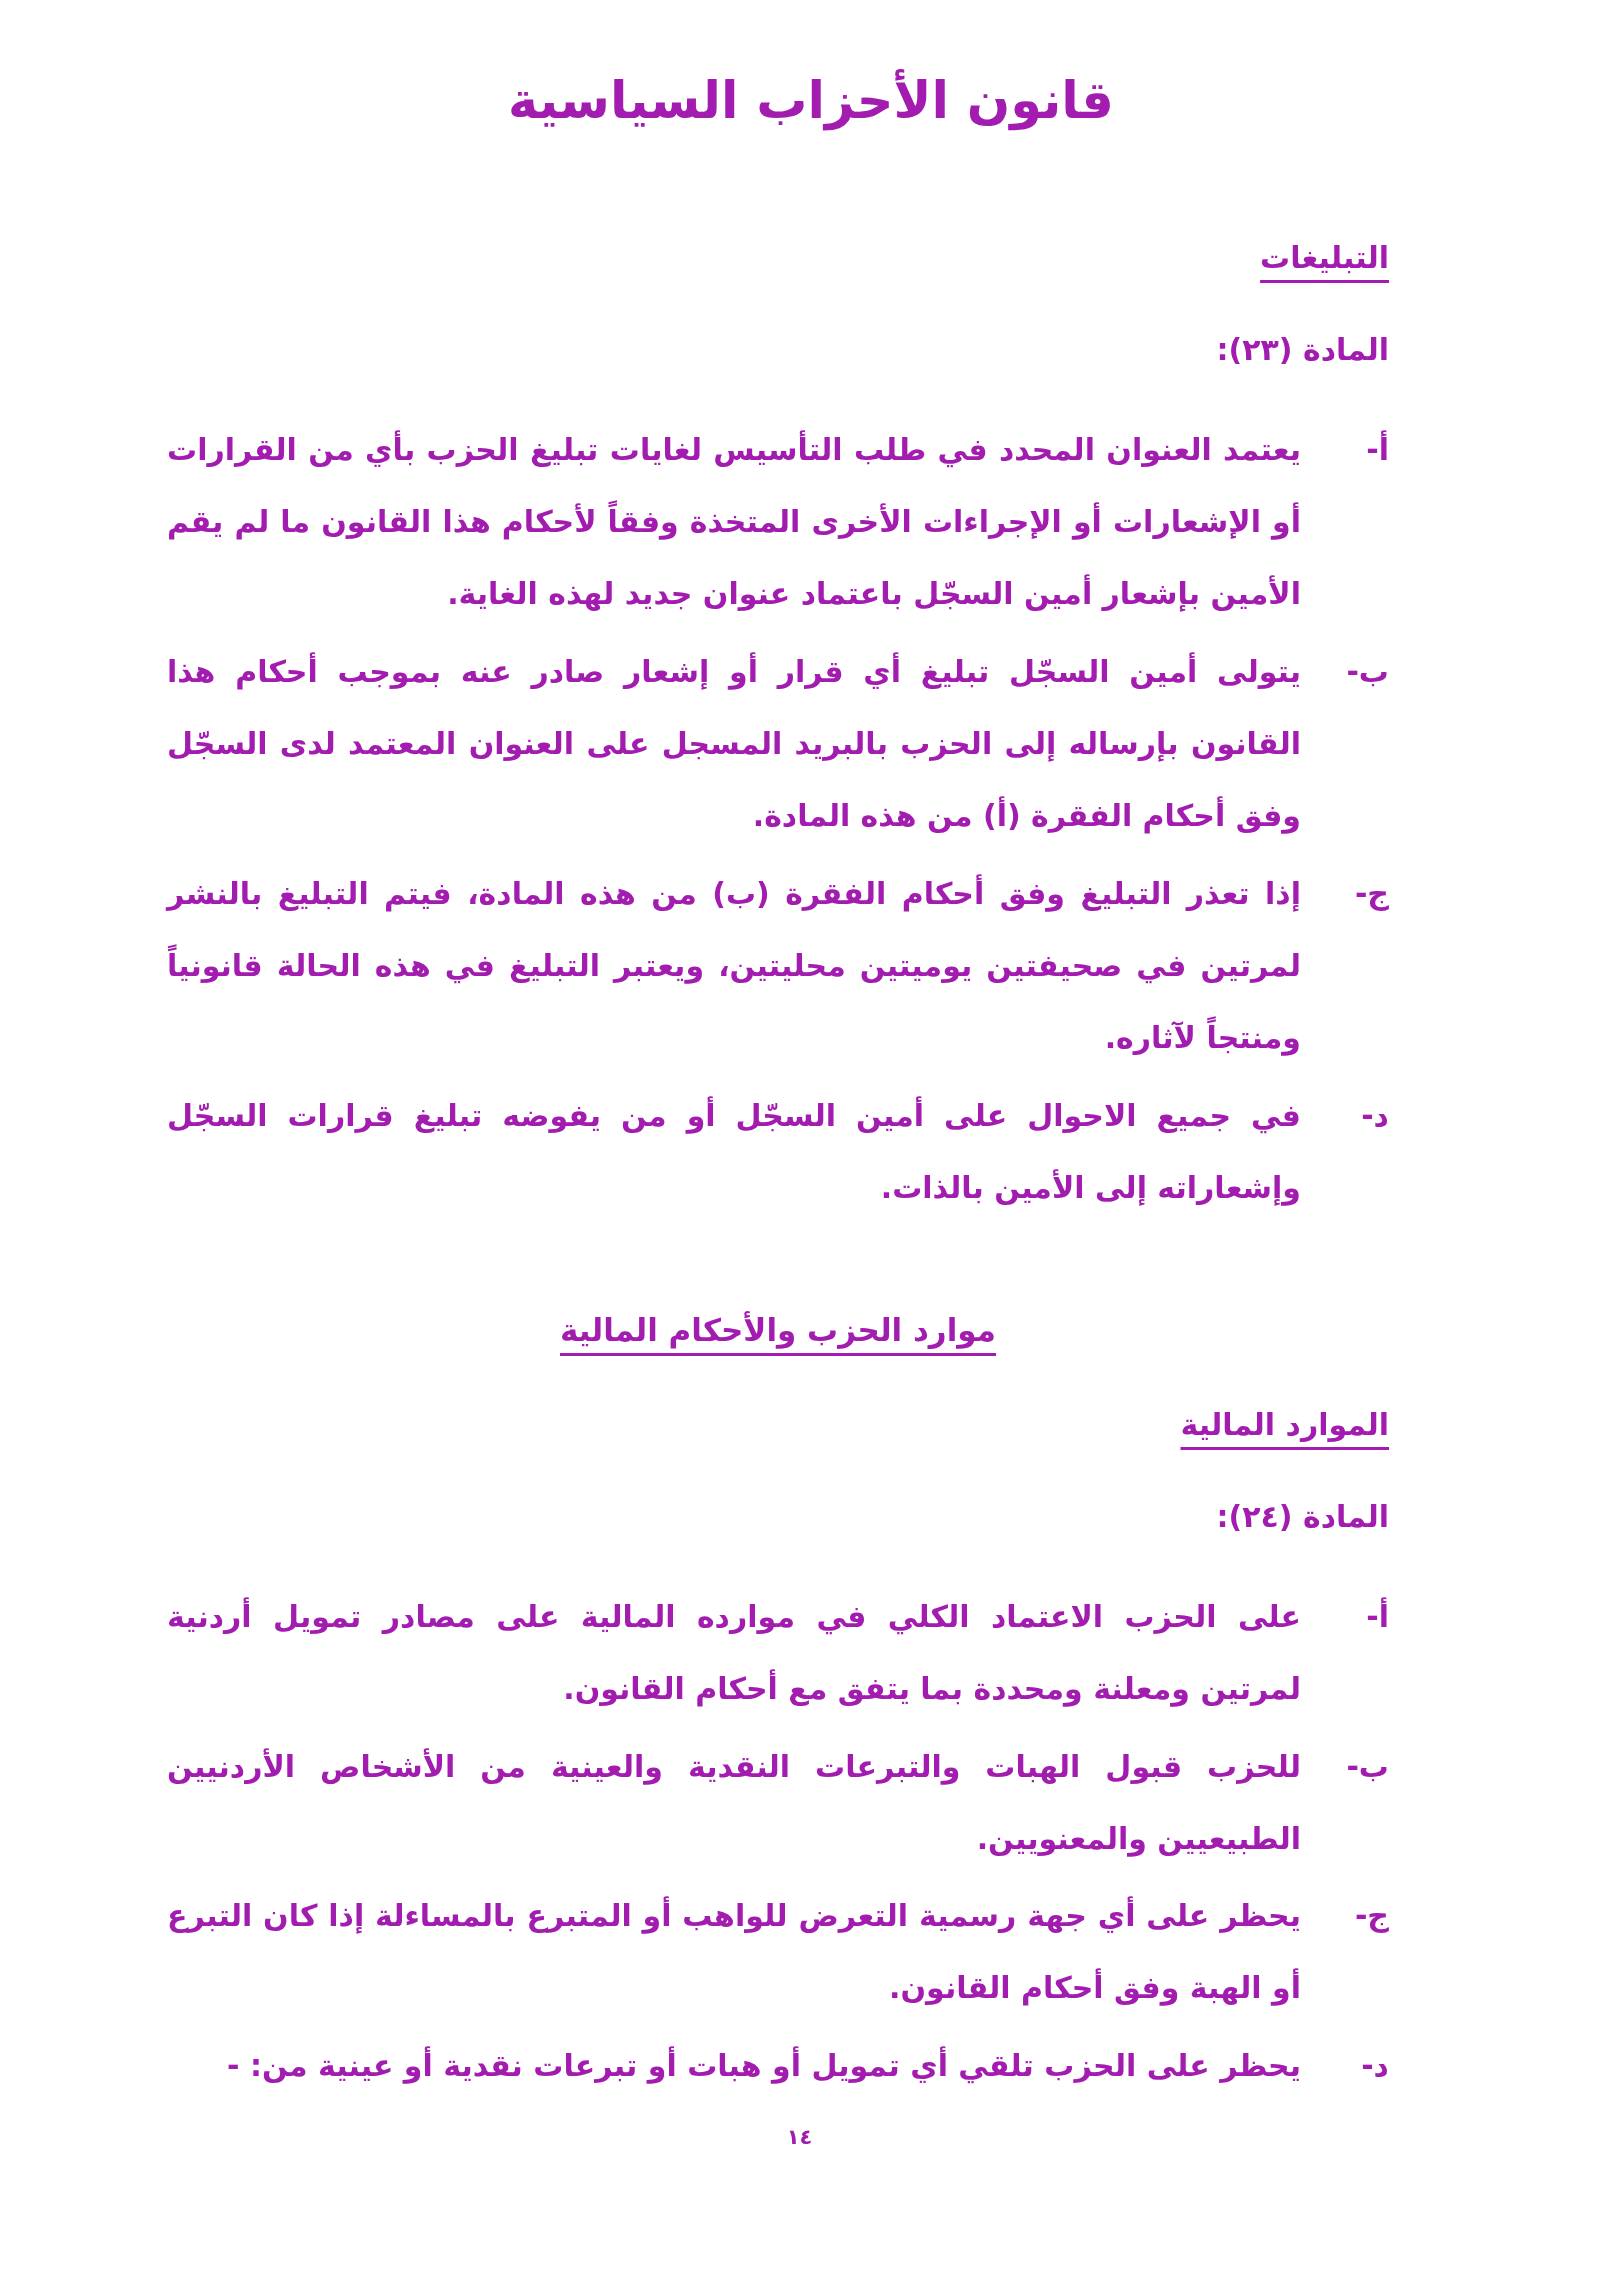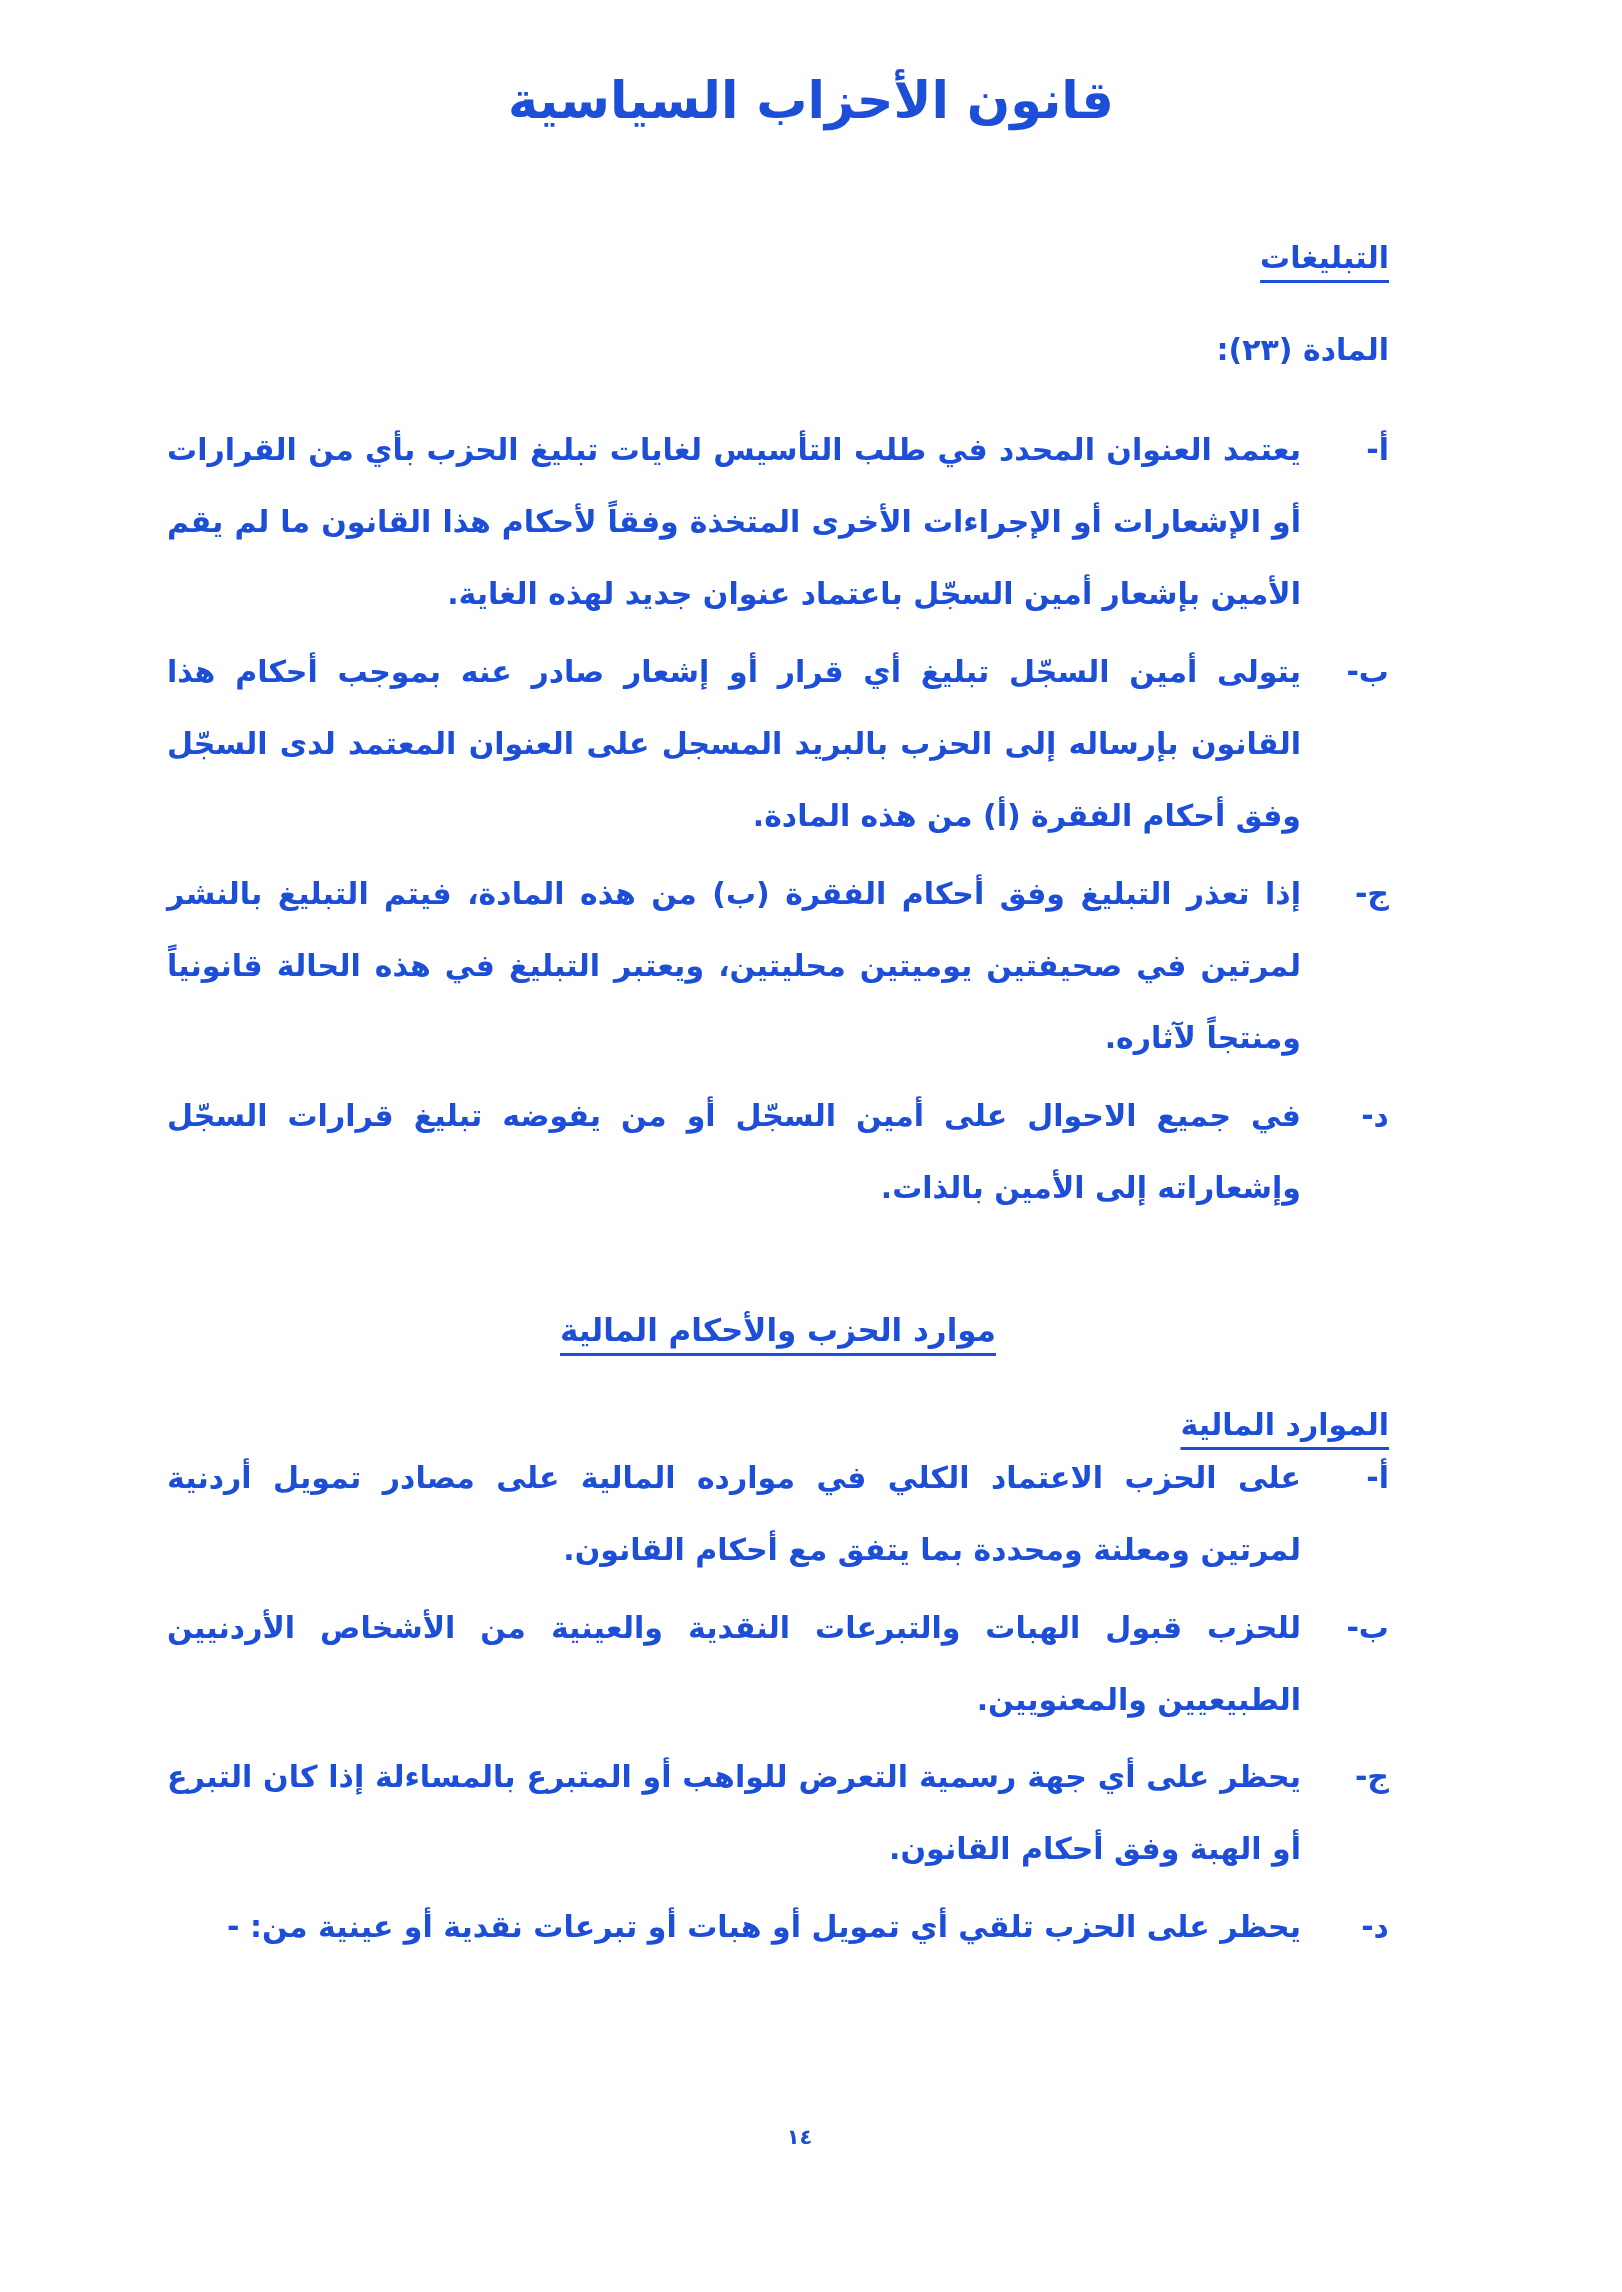"قانون الأحزاب السياسية" .page { color: #1d4ed8 -> #a21caf }
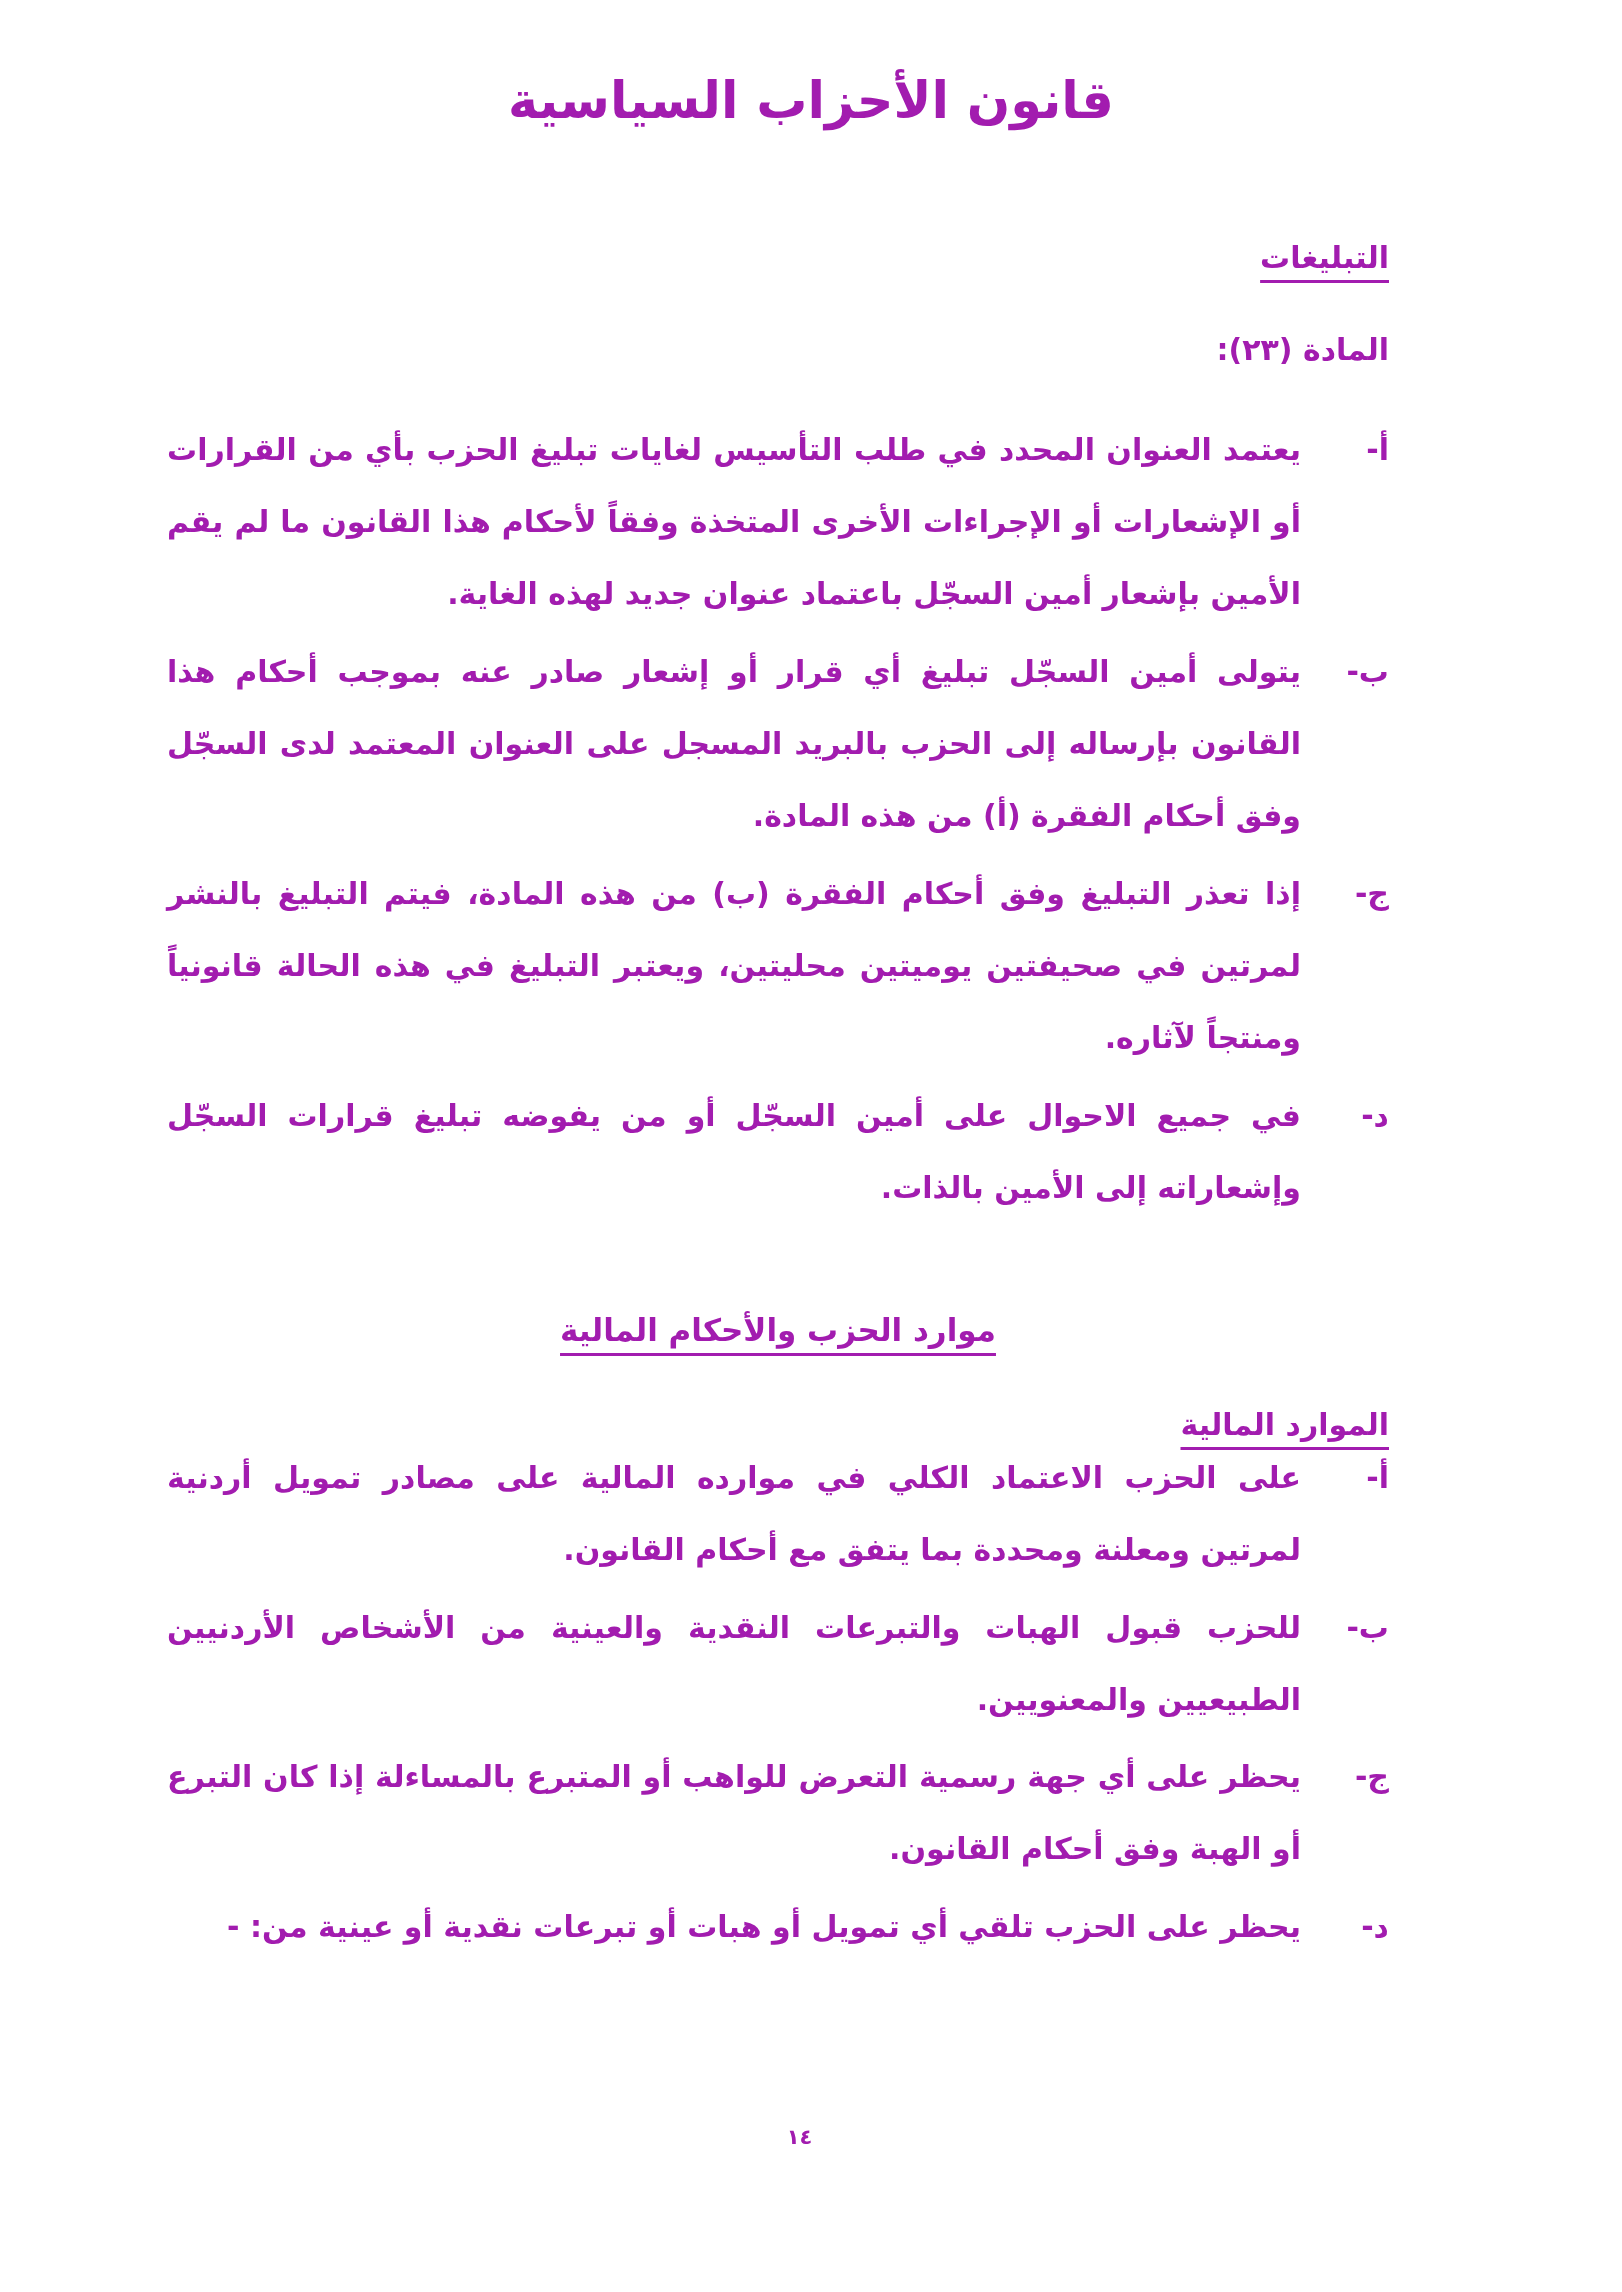"المادة (٢٤):" div.article-label { html: none -> <div>المادة (٢٤):</div> }
